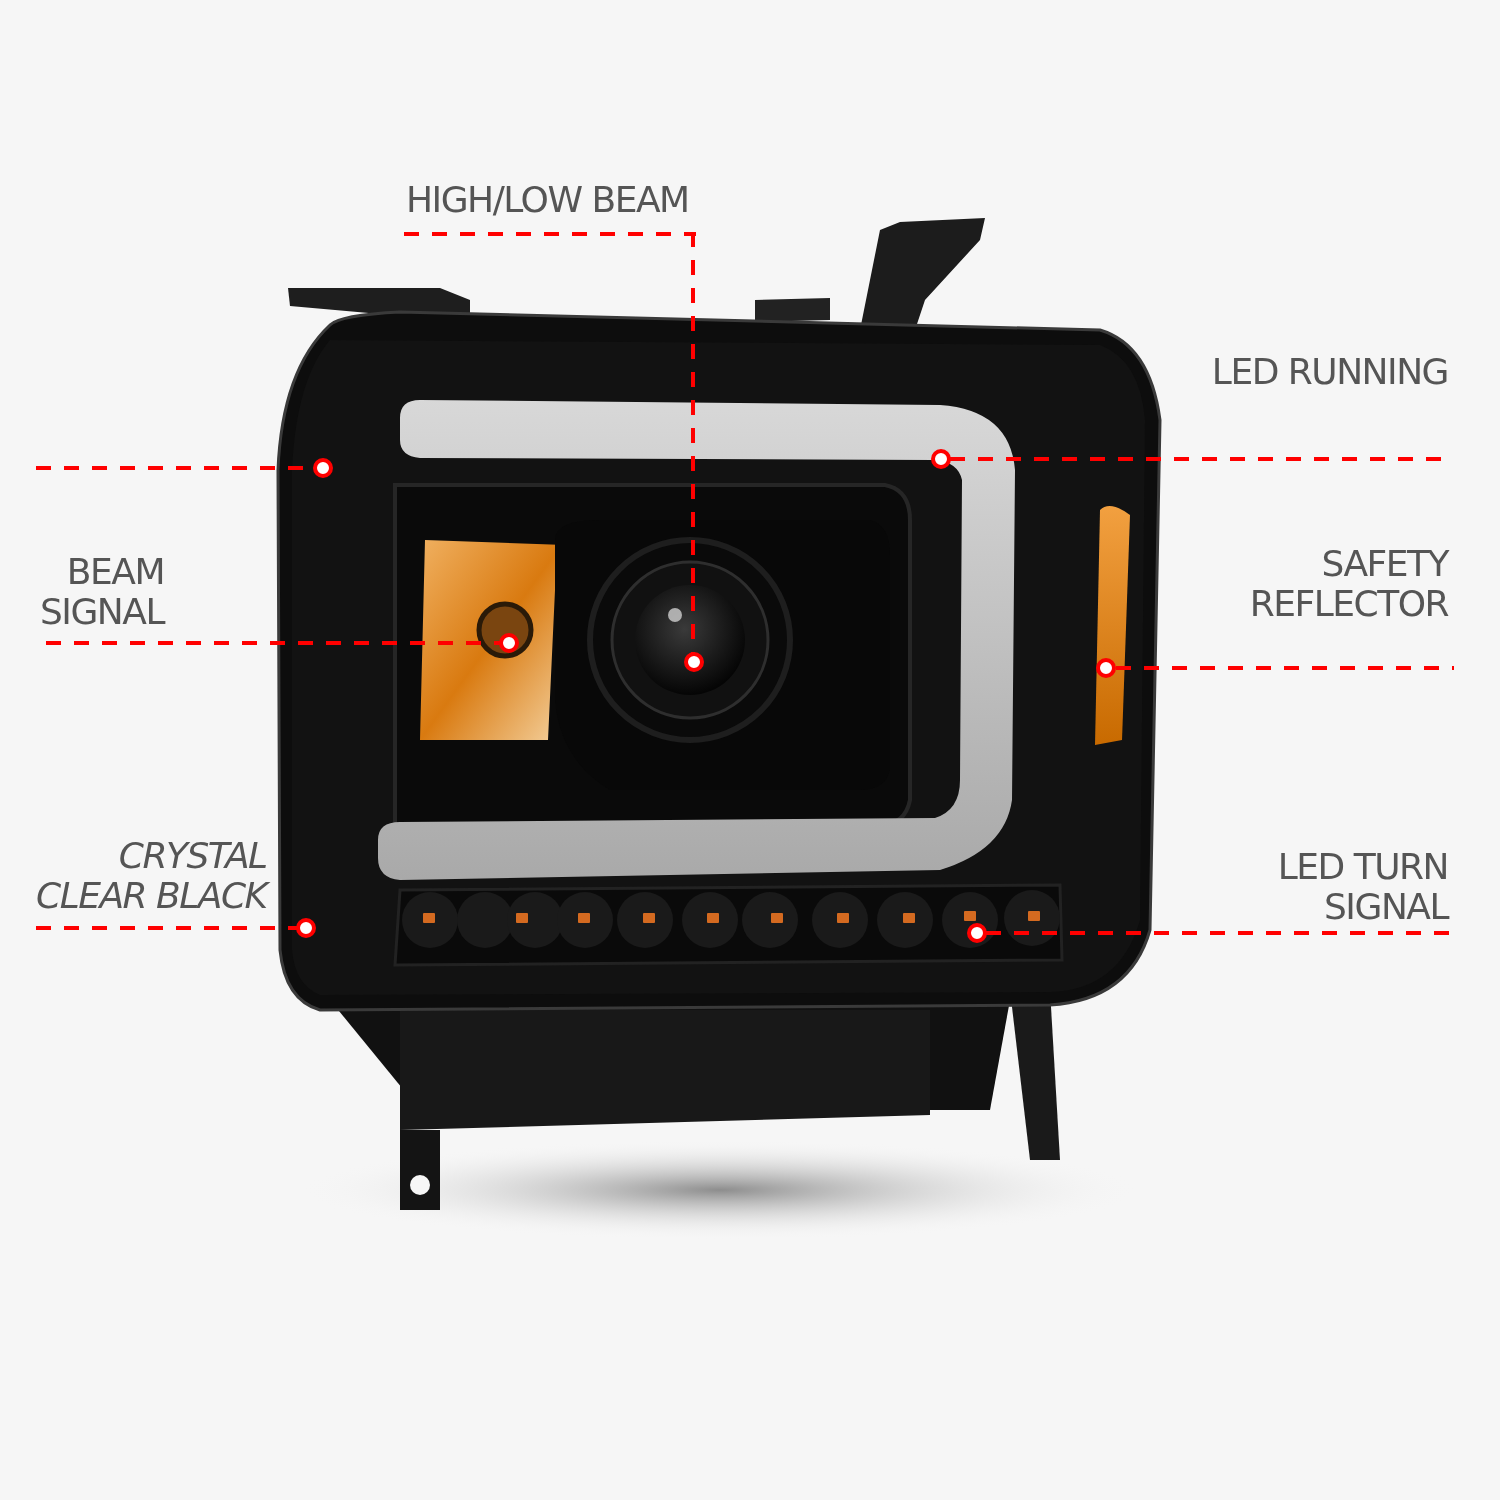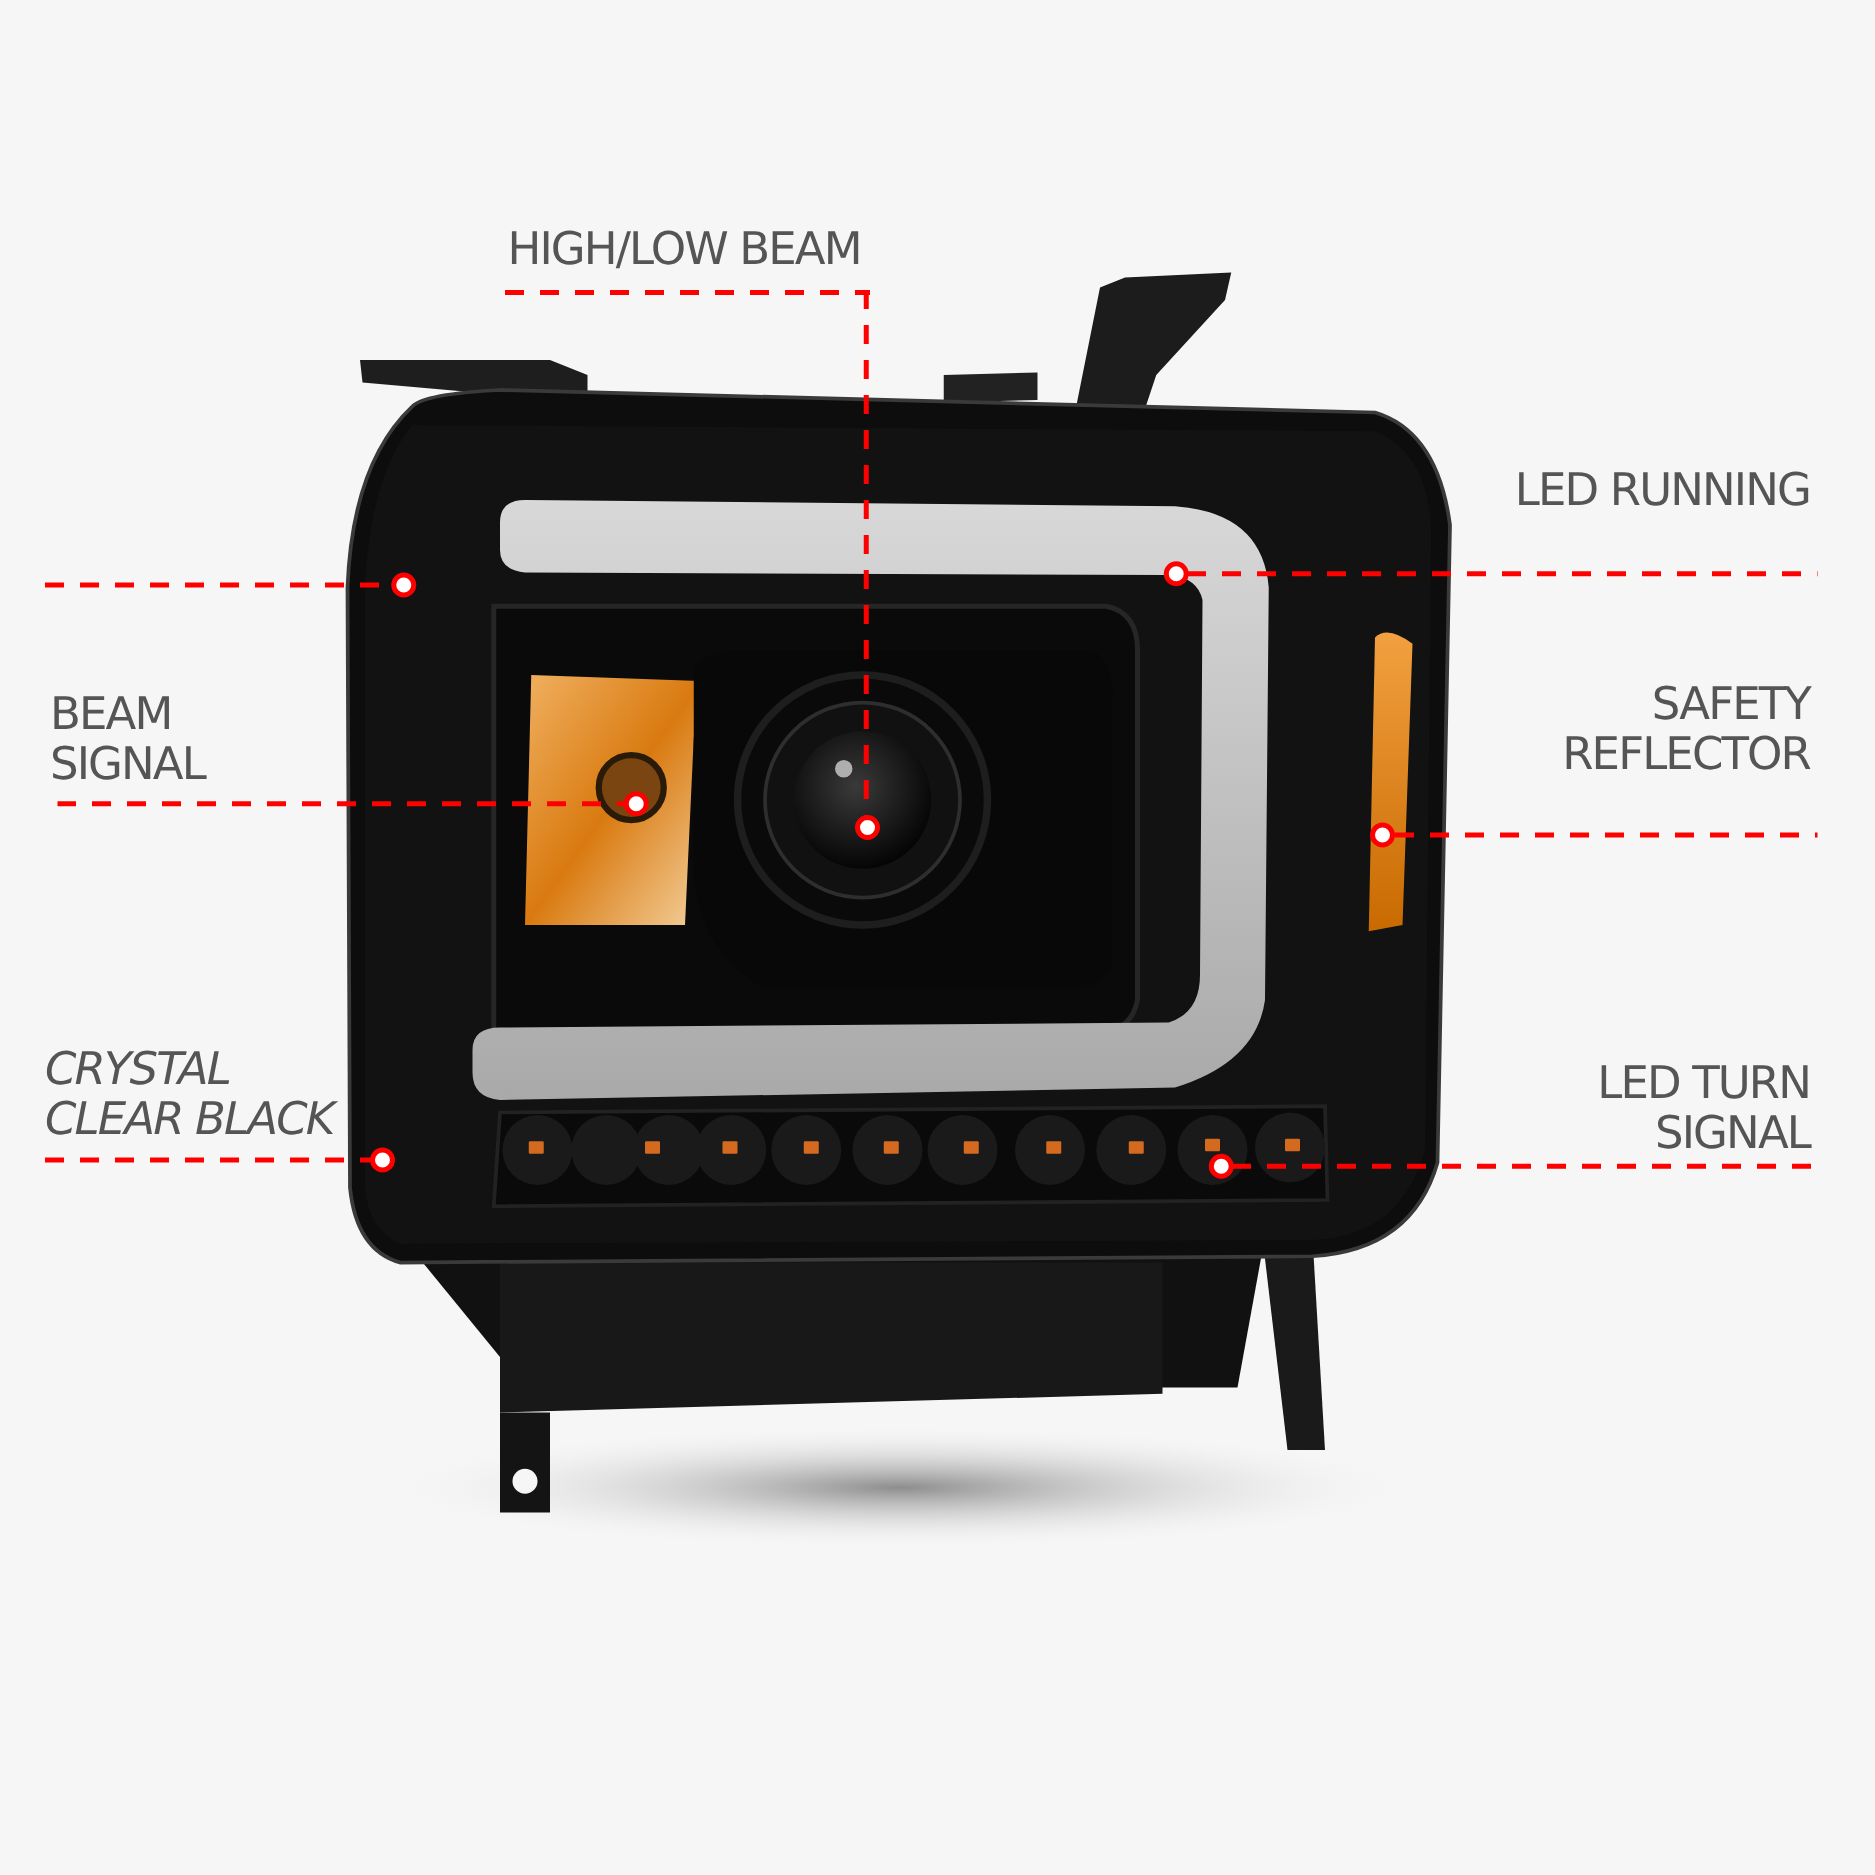"HIGH/LOW BEAM" .label span { text-align: none -> right }
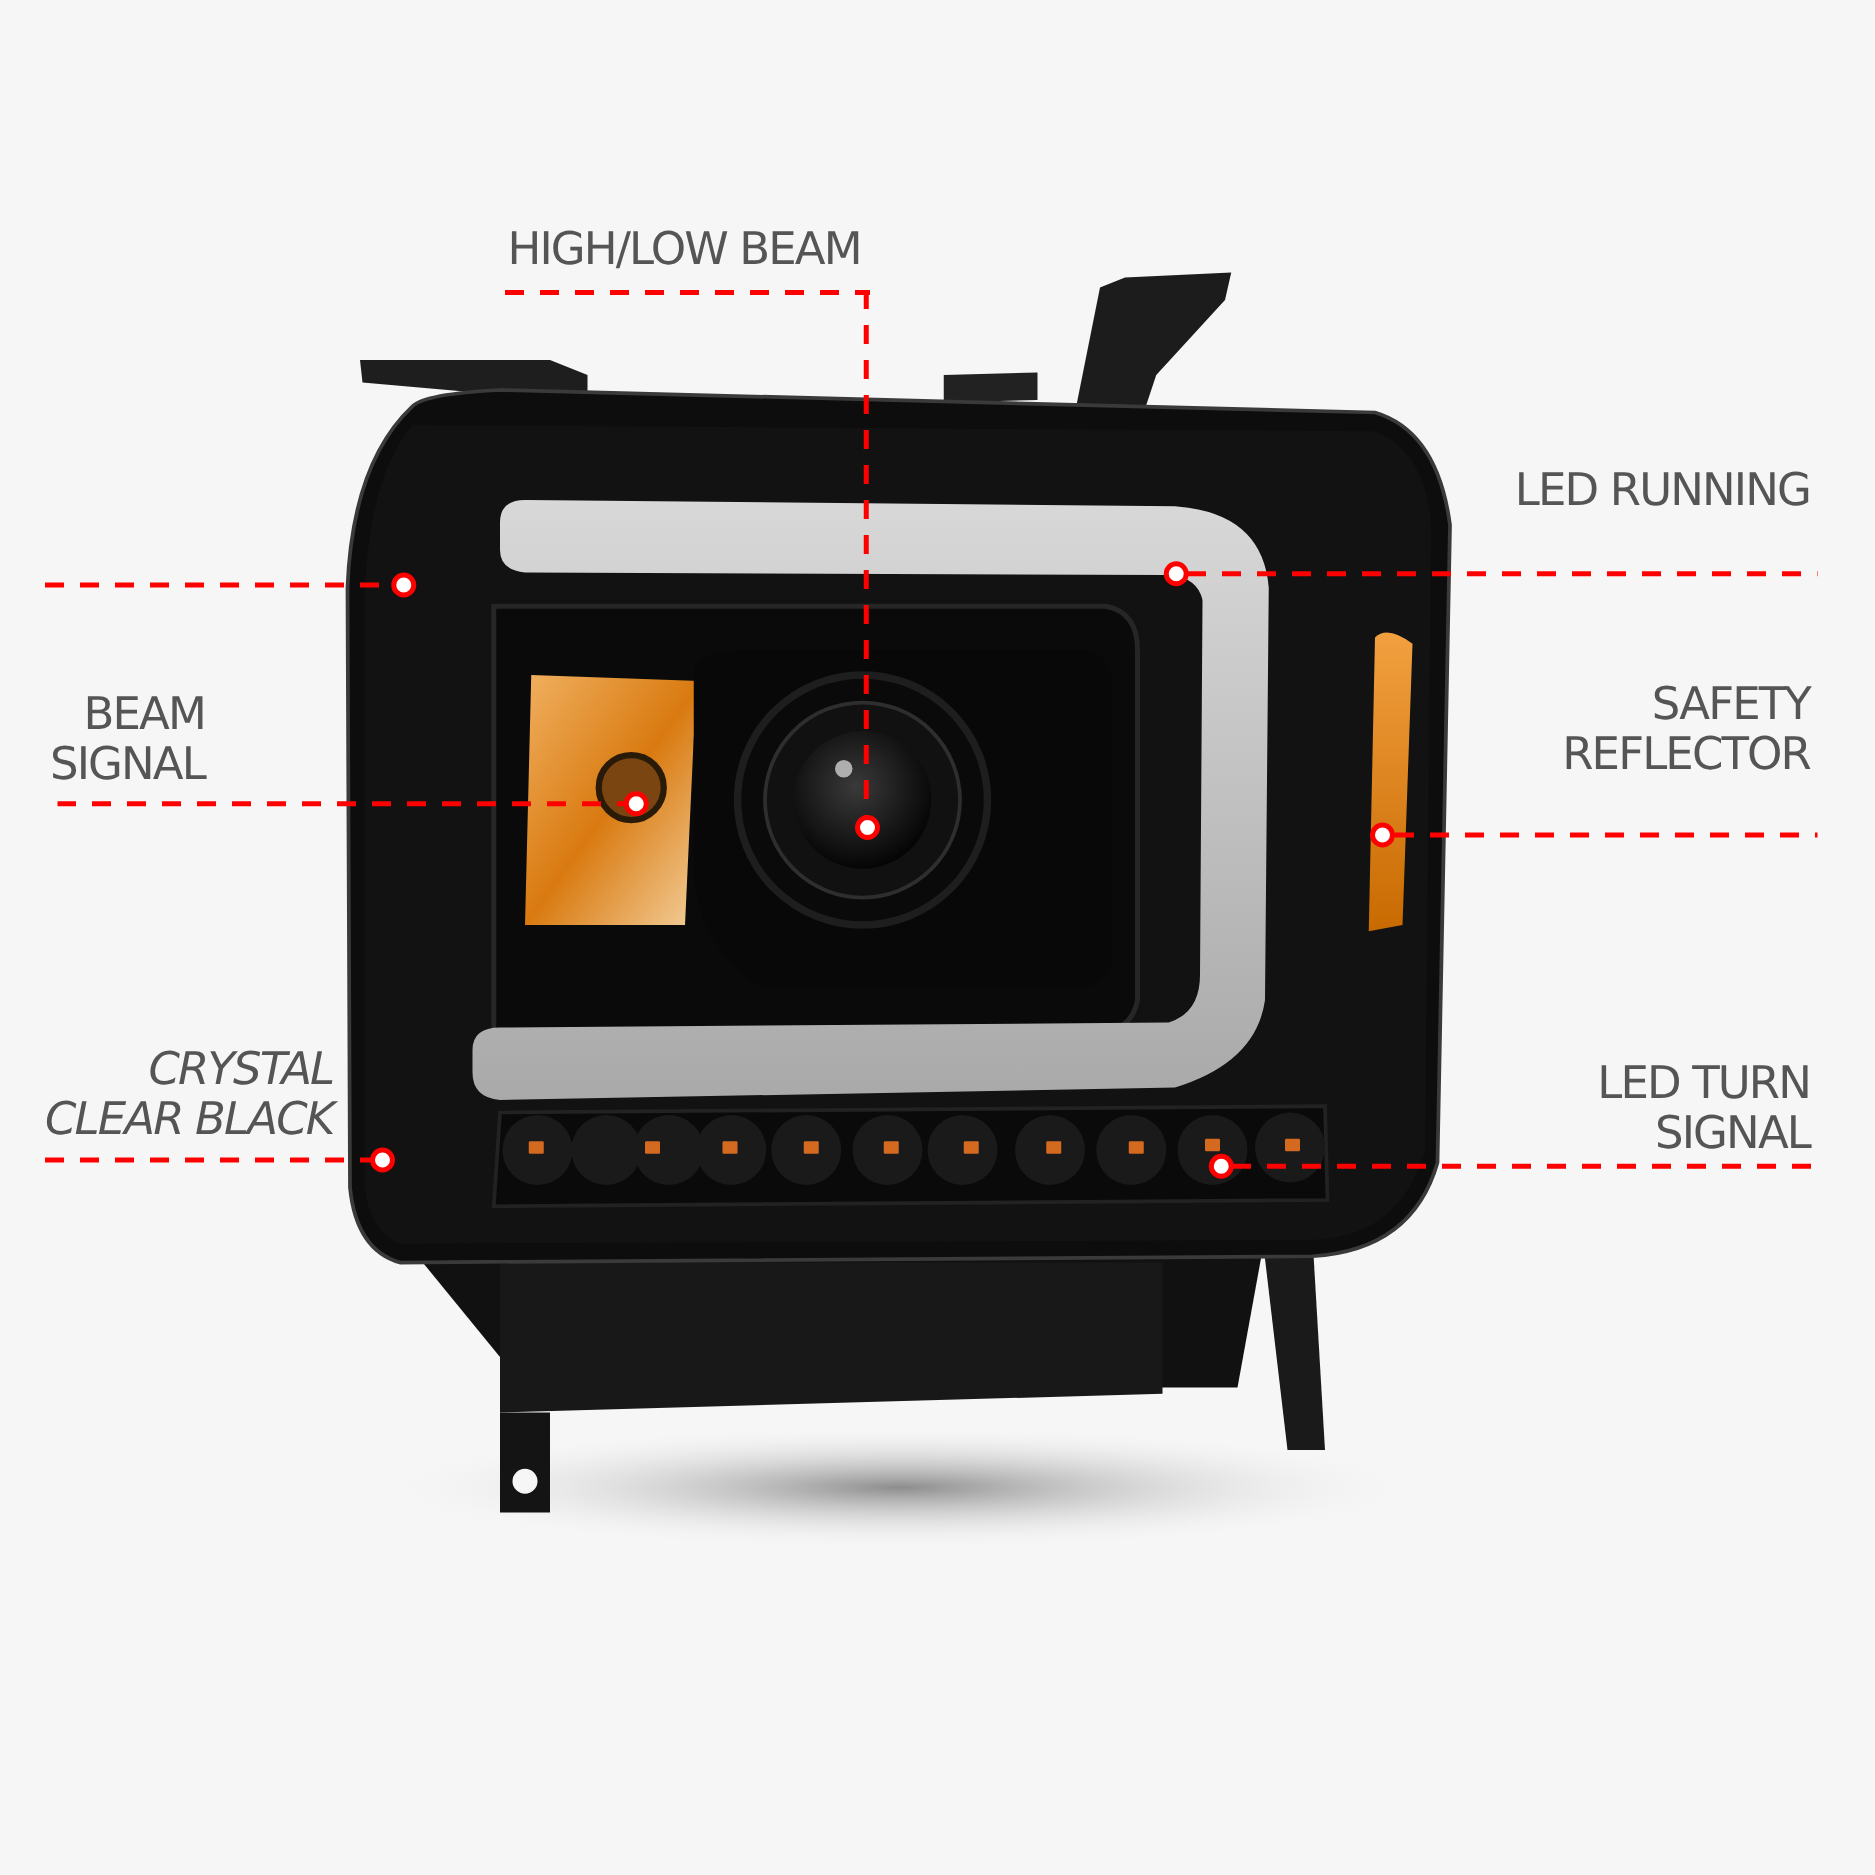"LED RUNNING" div.label { top: 373px -> 352px }
